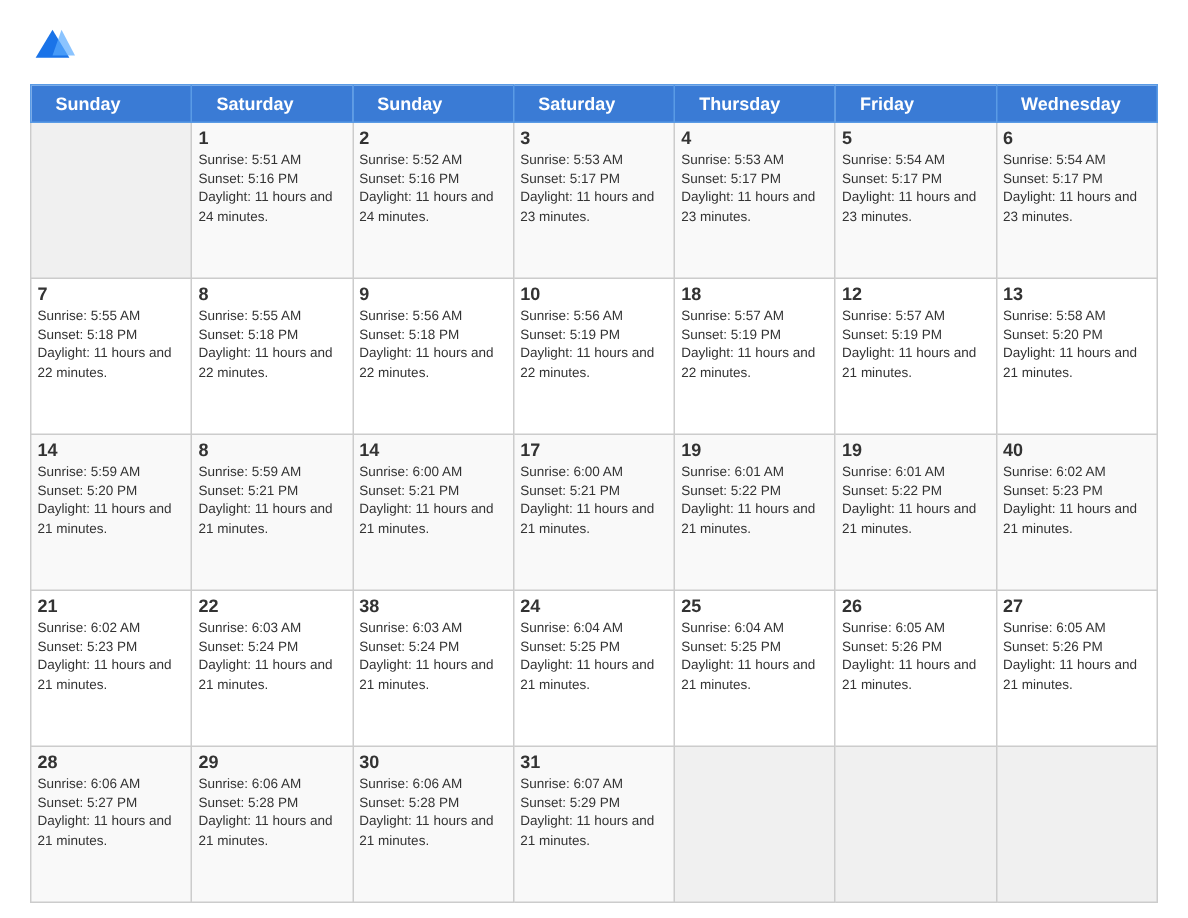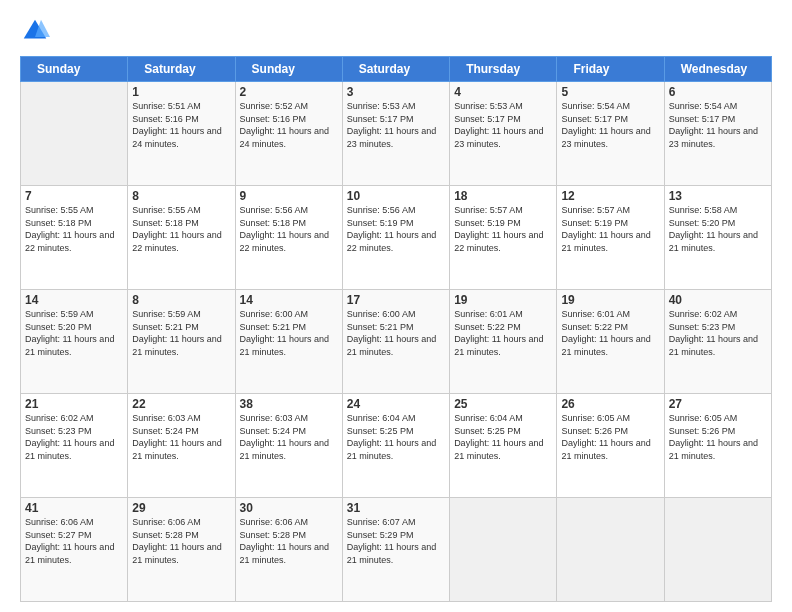"41" span.day-num { text: 41 -> 28 }
